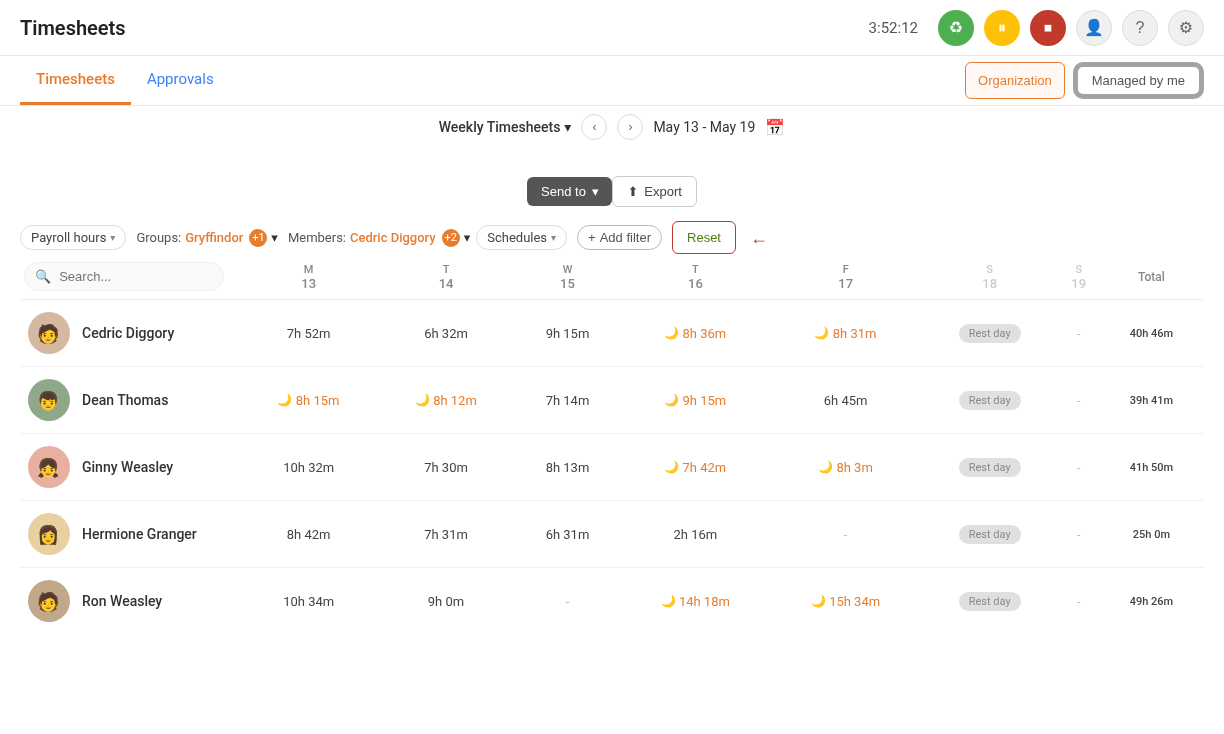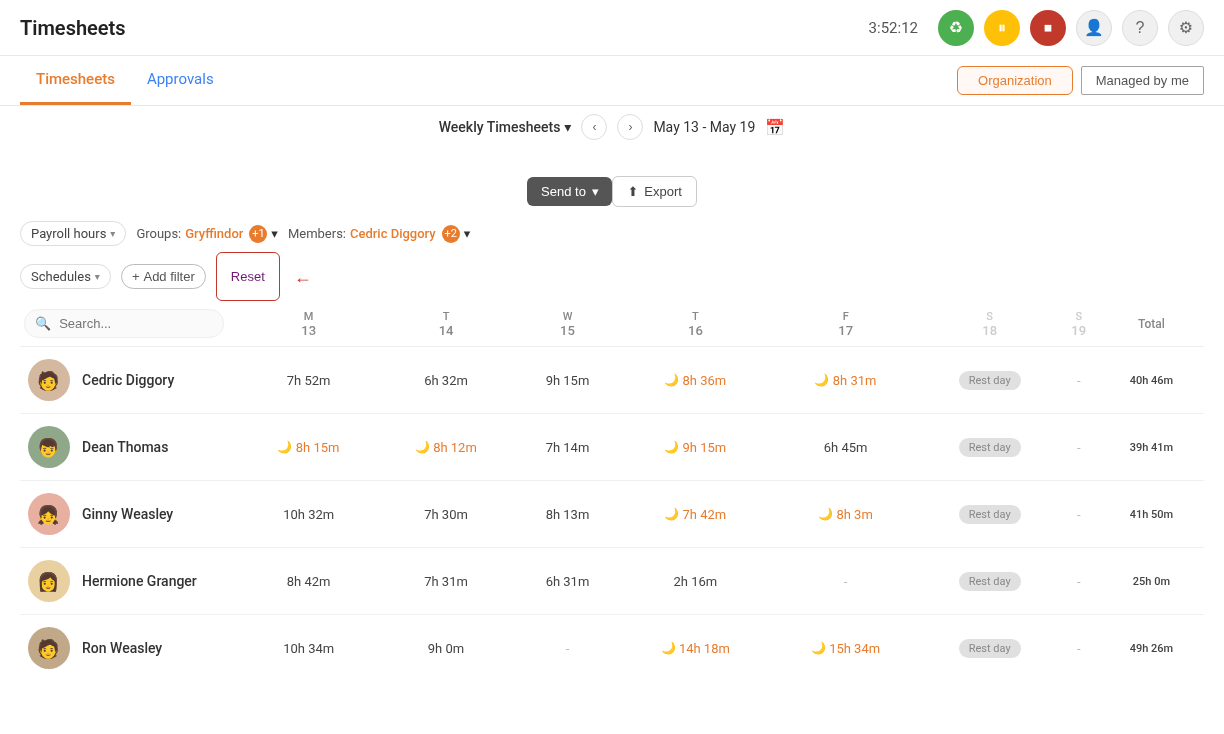"Organization" .org-btn { padding: 6px 20px -> 6px 12px }
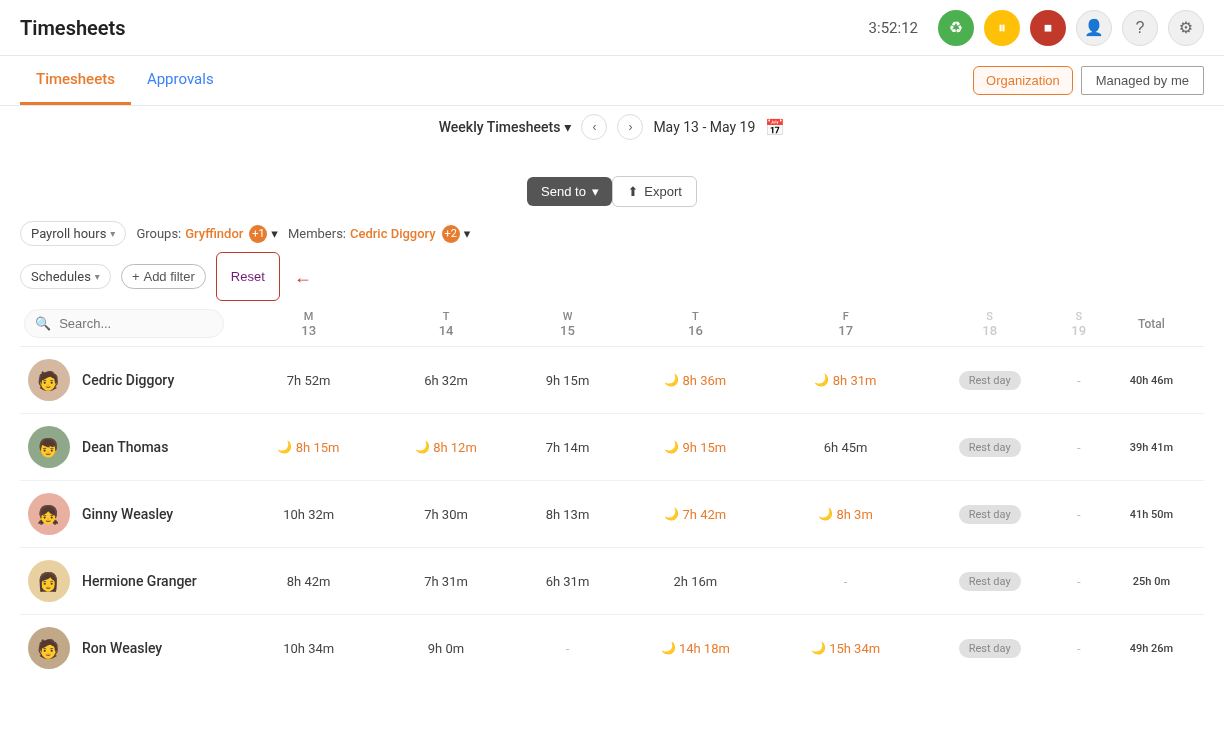"Managed by me" .managed-btn { border: 1px solid #a3a3a3 -> 5px solid #a3a3a3; border-radius: 2px -> 10px }
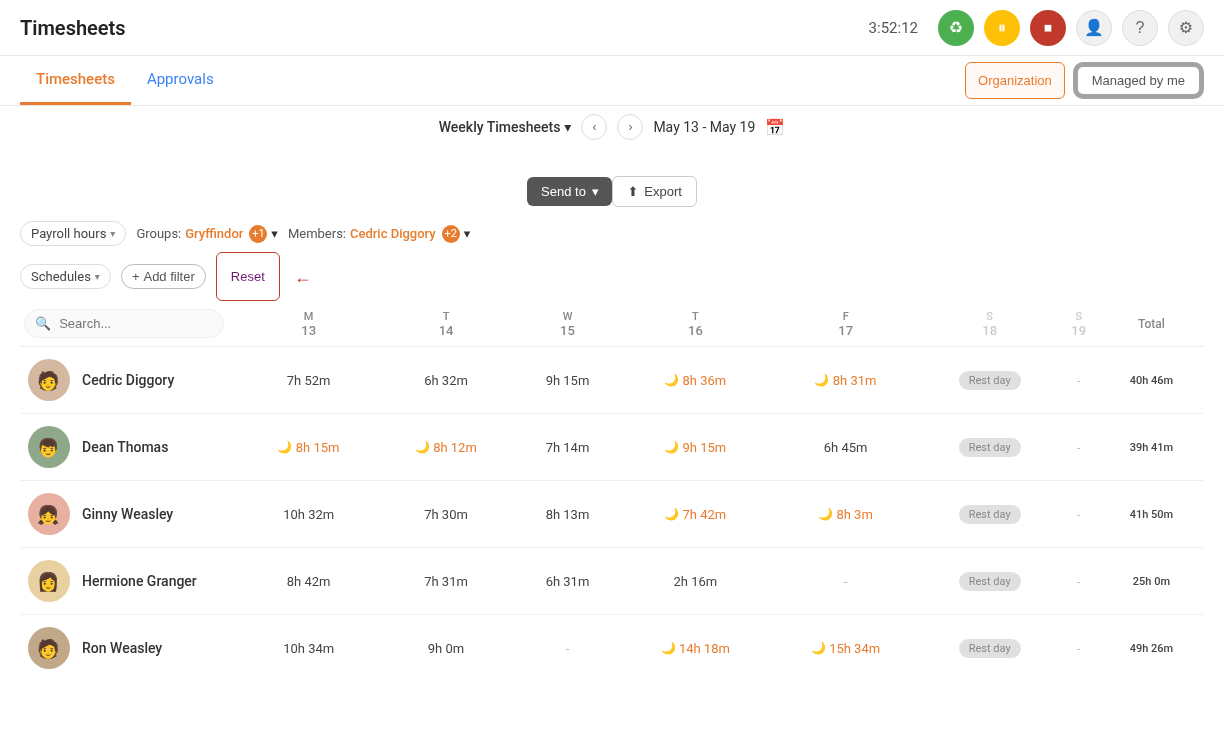"Payroll hours" .filters-area { flex-direction: column -> row }
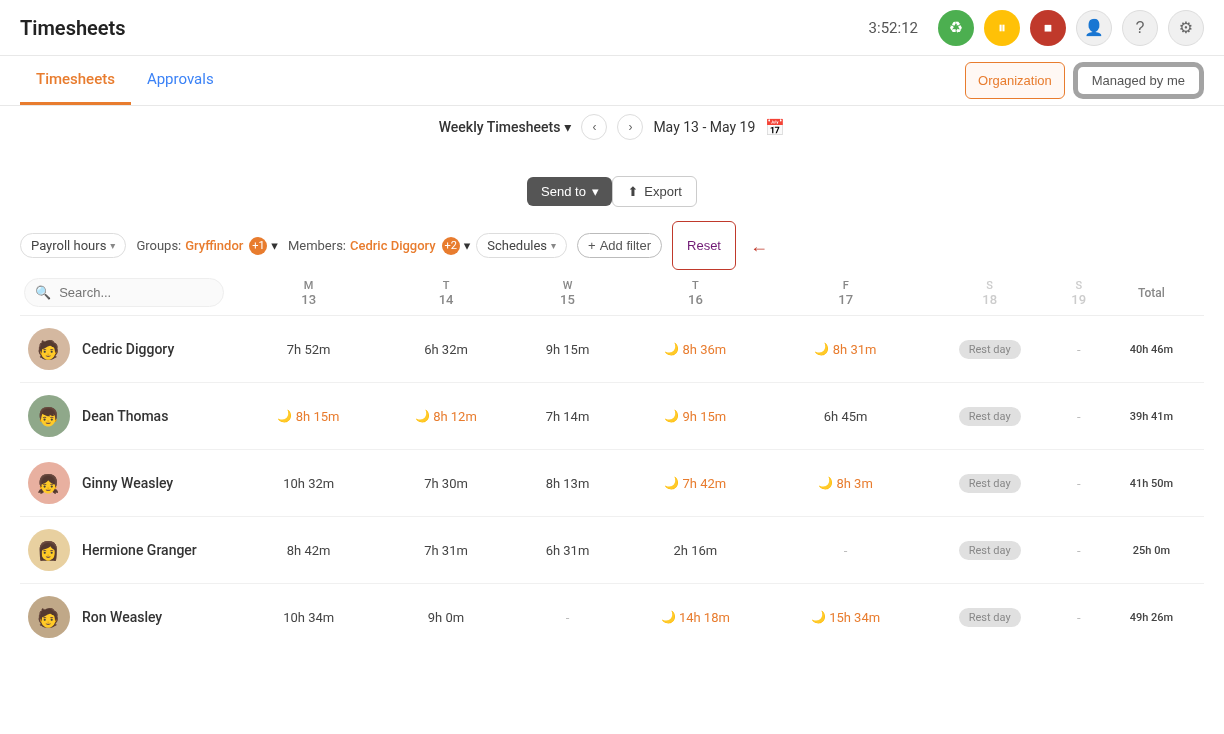"Reset" .reset-btn { color: #701a75 -> #4d7c0f; padding: 16px 14px -> 8px 14px }
